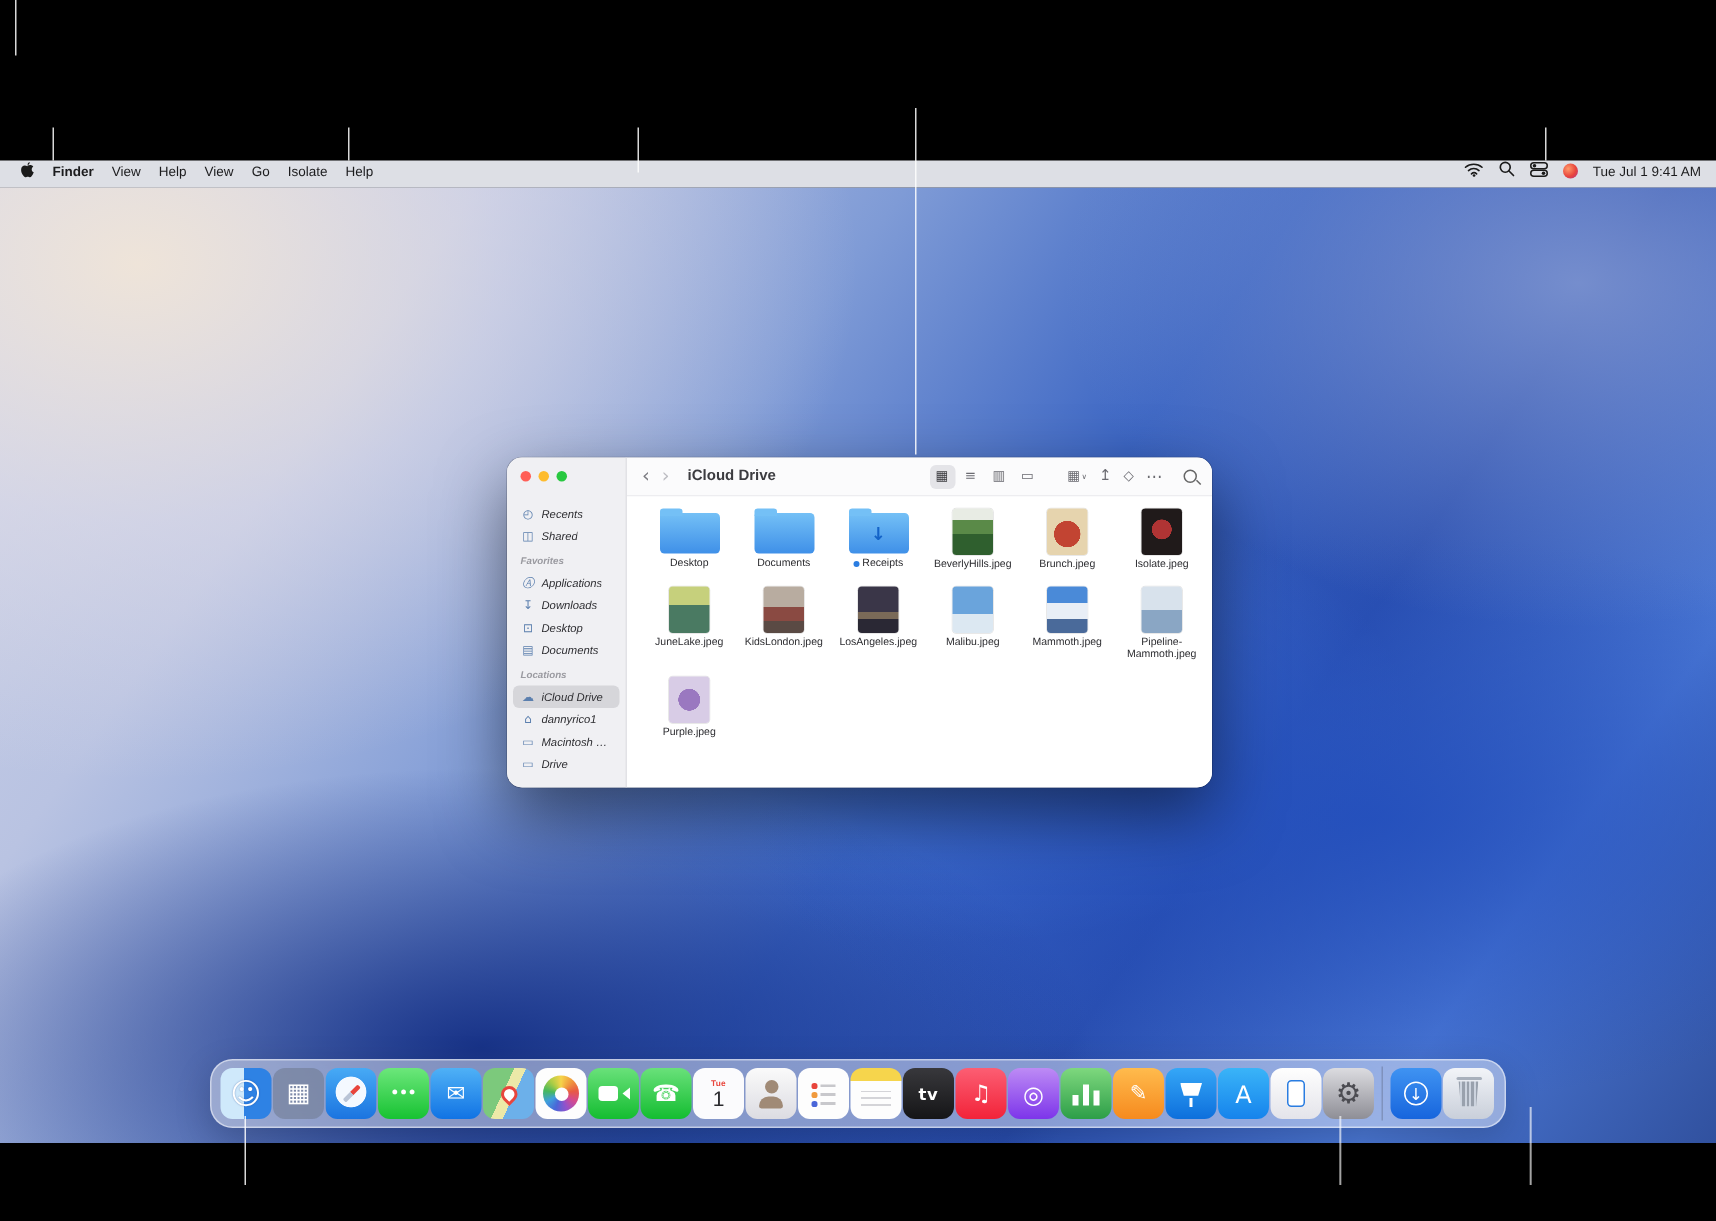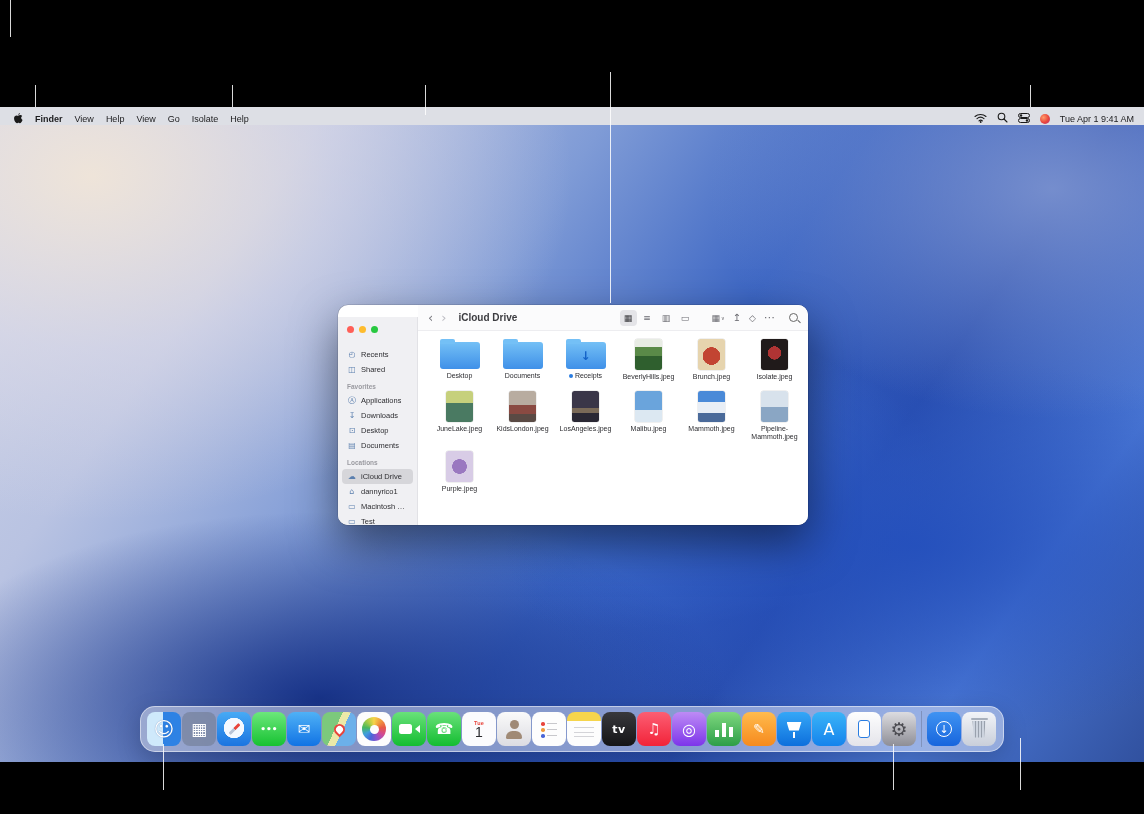"Finder" .menubar { align-items: flex-end -> flex-start }
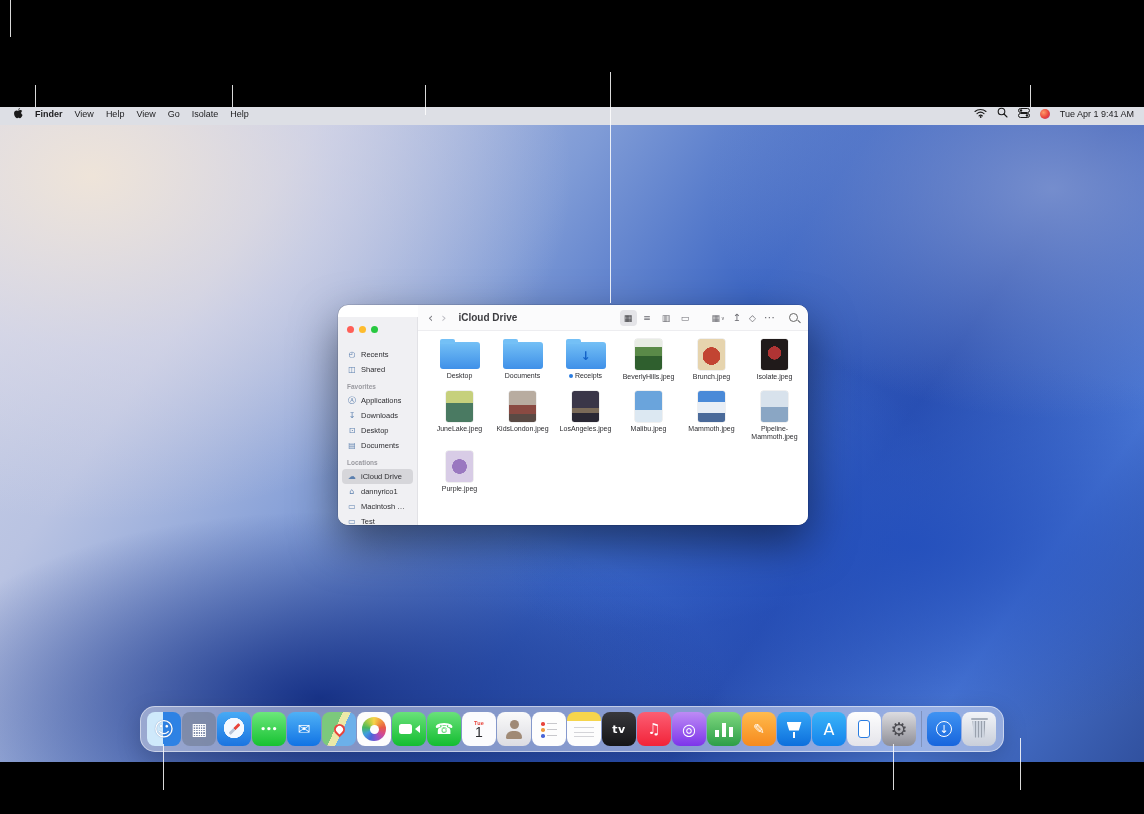"Tue Apr 1 9:41 AM" span.mb-clock { text: Apr -> Jul }
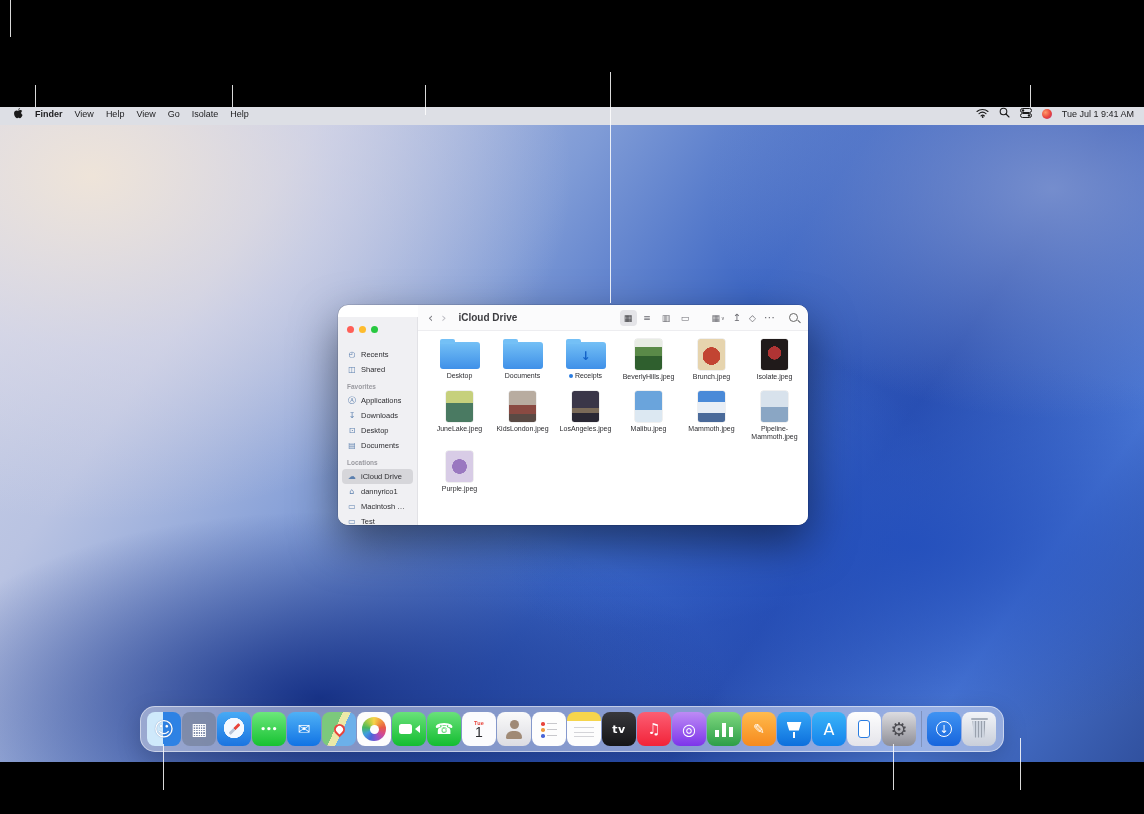"Recents" .sidebar { font-style: none -> italic; top: 12px -> 0 }
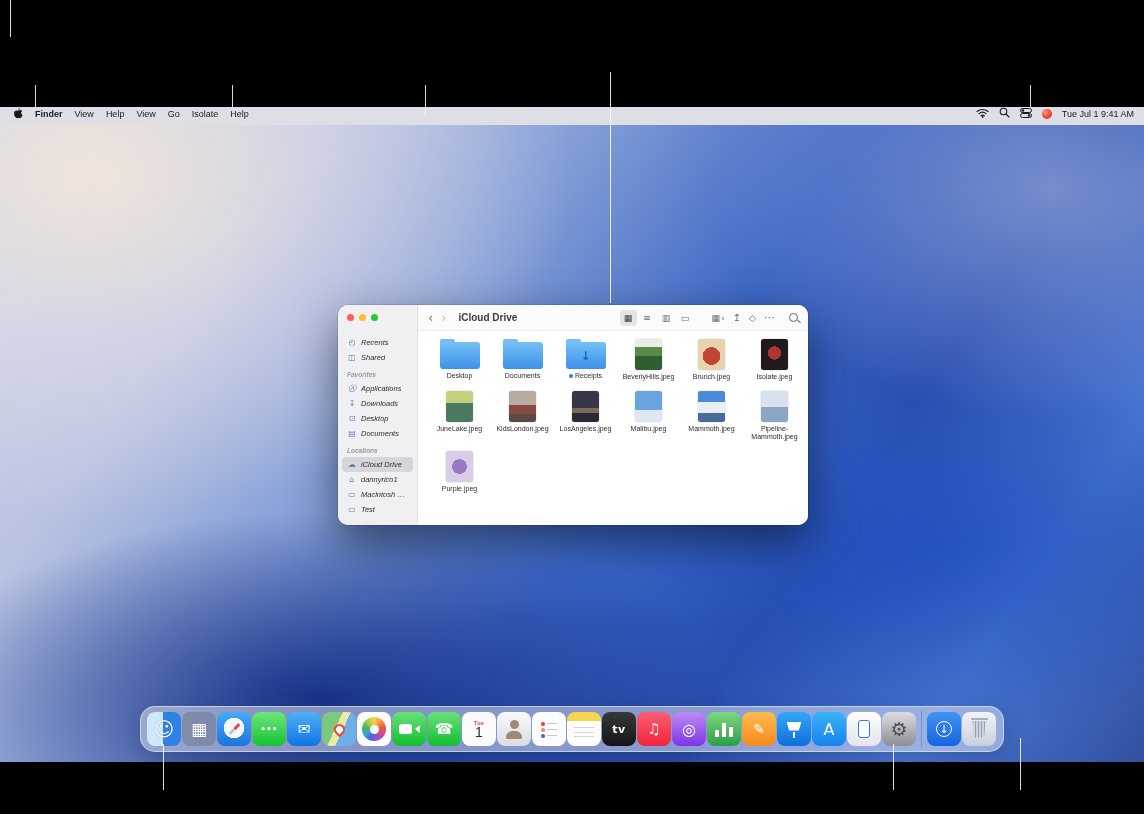"Test" span.sb-label { text: Test -> Drive }
